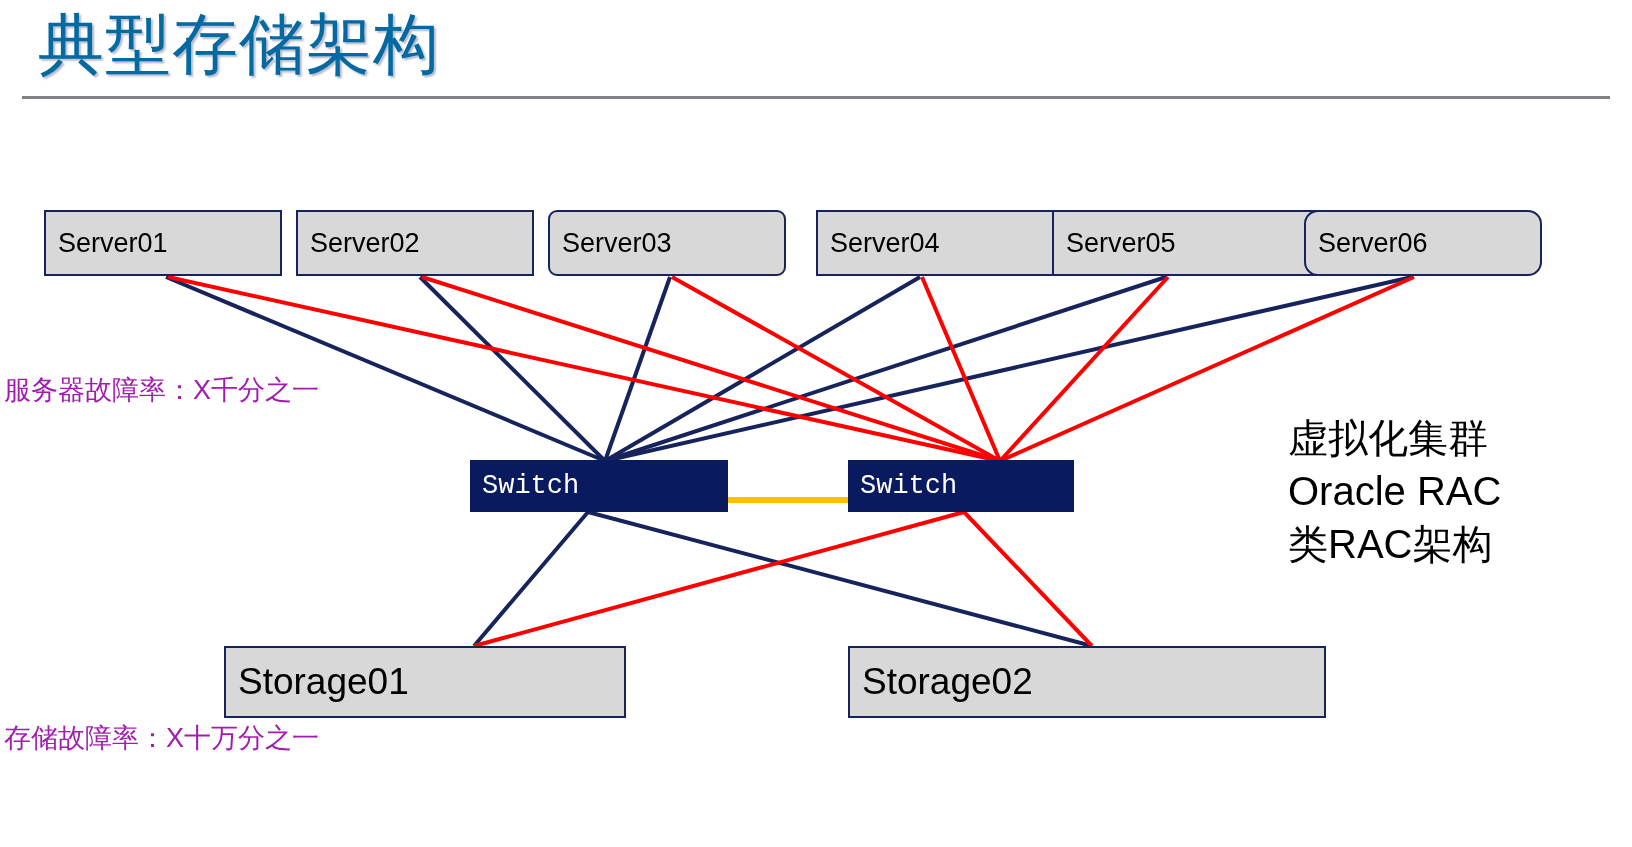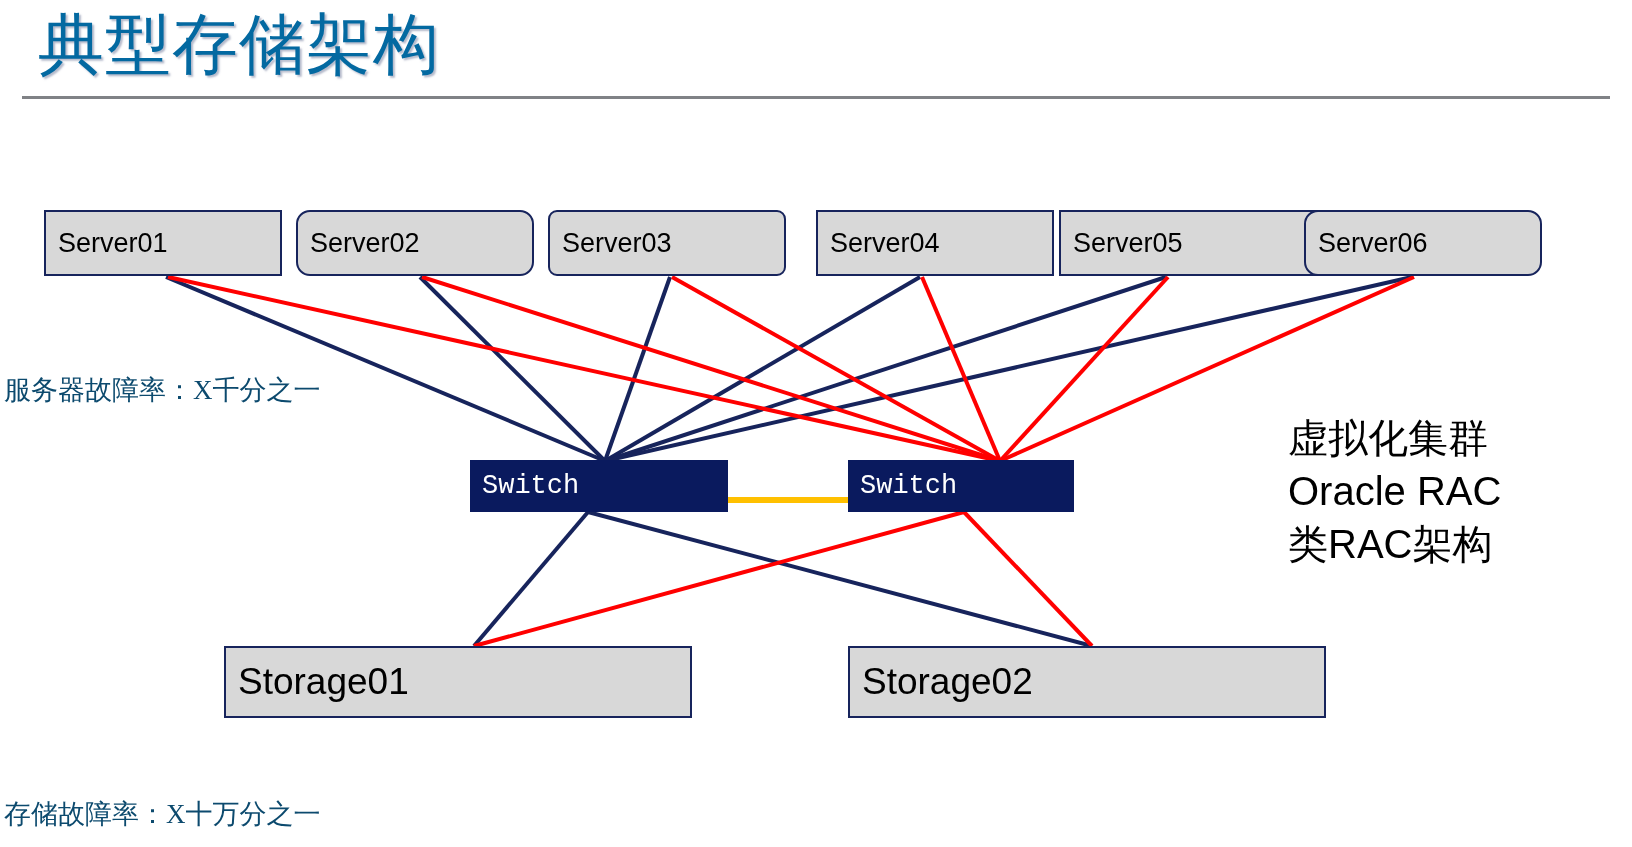"Server02" div.node { border-radius: 14px -> none }
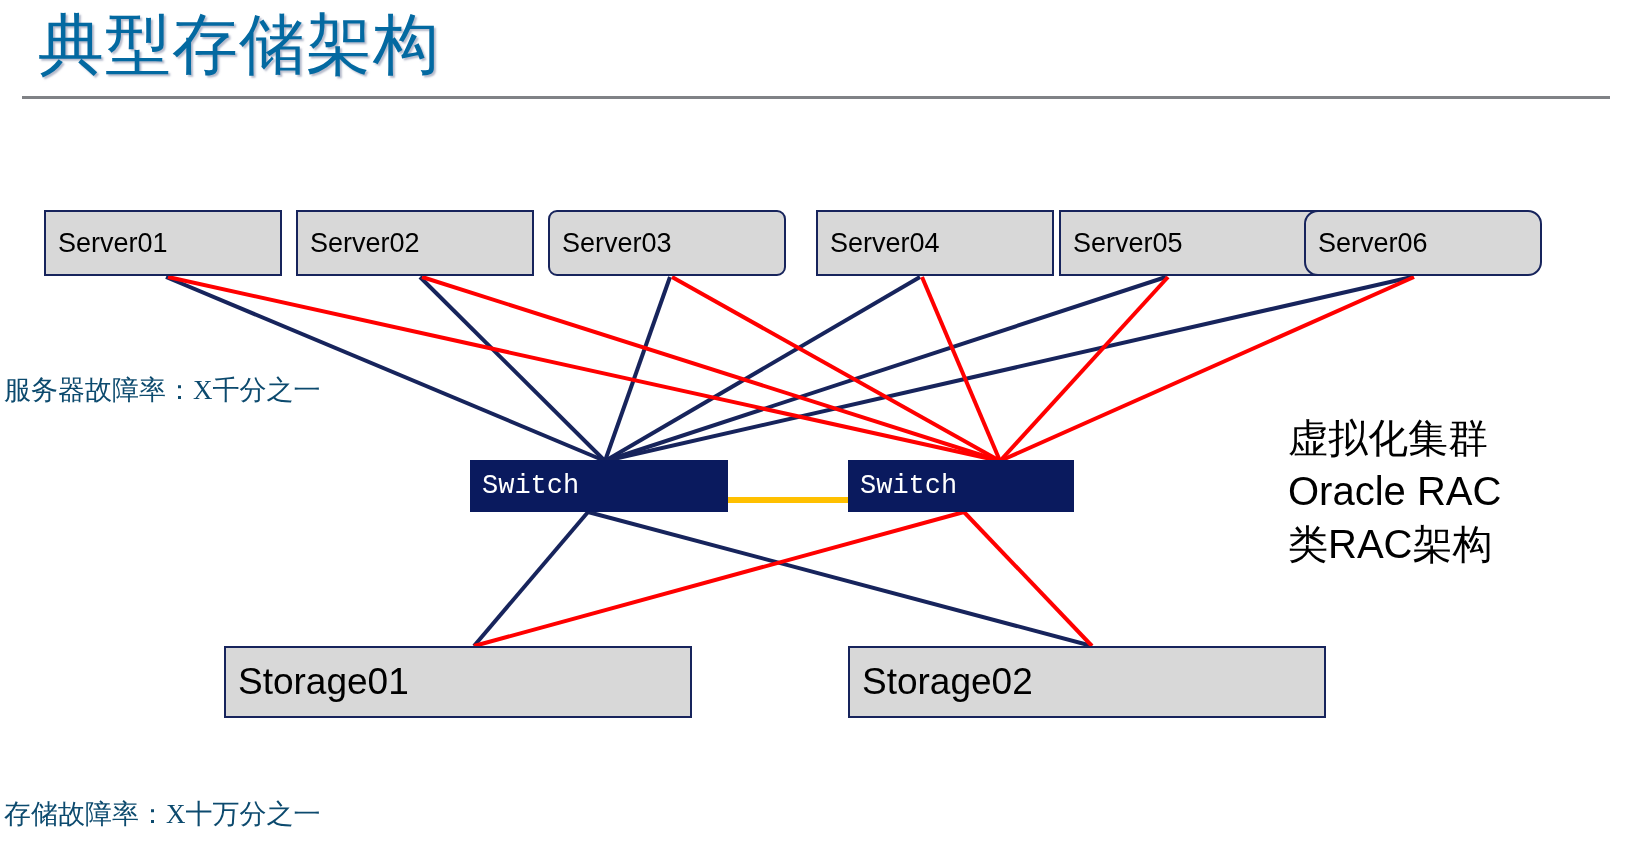"Server05" div.node { margin-left: 7px -> none }
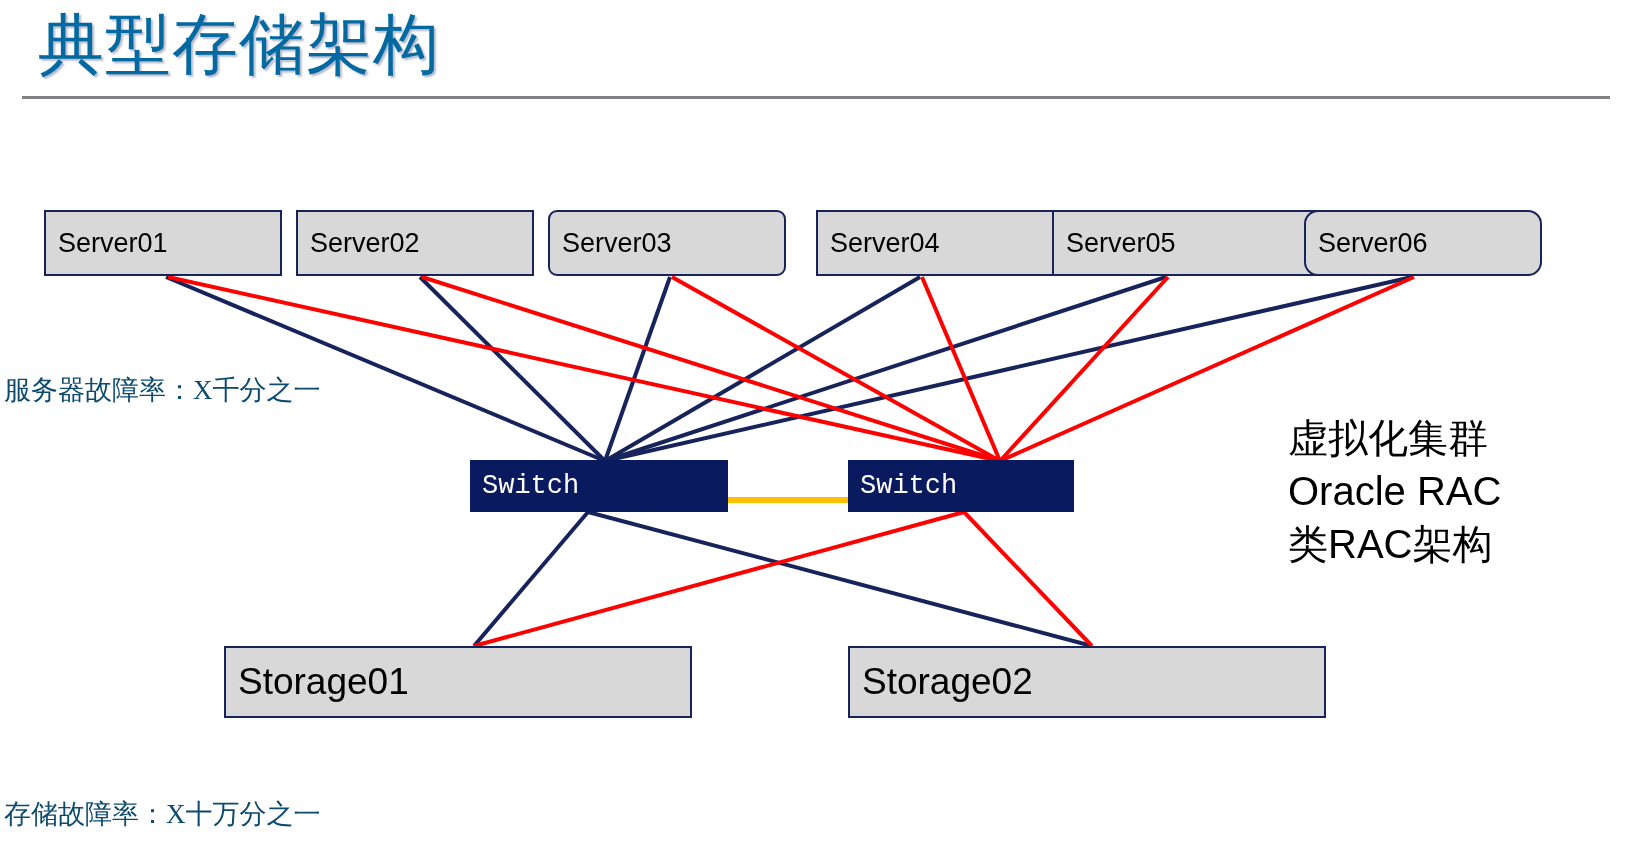"服务器故障率：X千分之一" .note { color: #0c4a6e -> #a21caf; font-family: Liberation Serif, serif -> none }
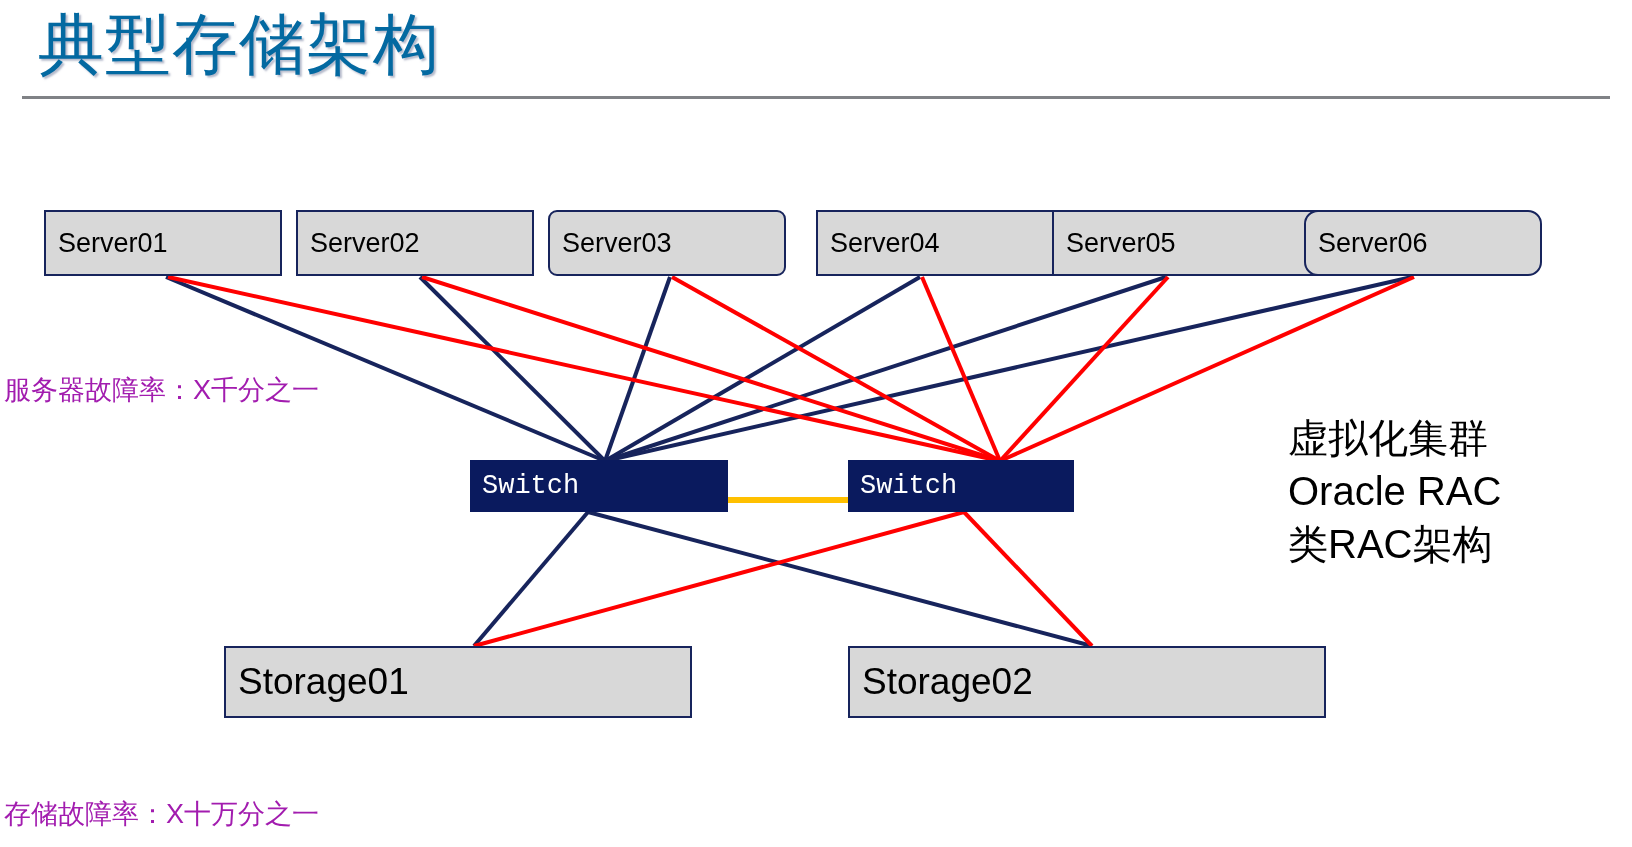"Storage01" div.node { width: 468px -> 402px }
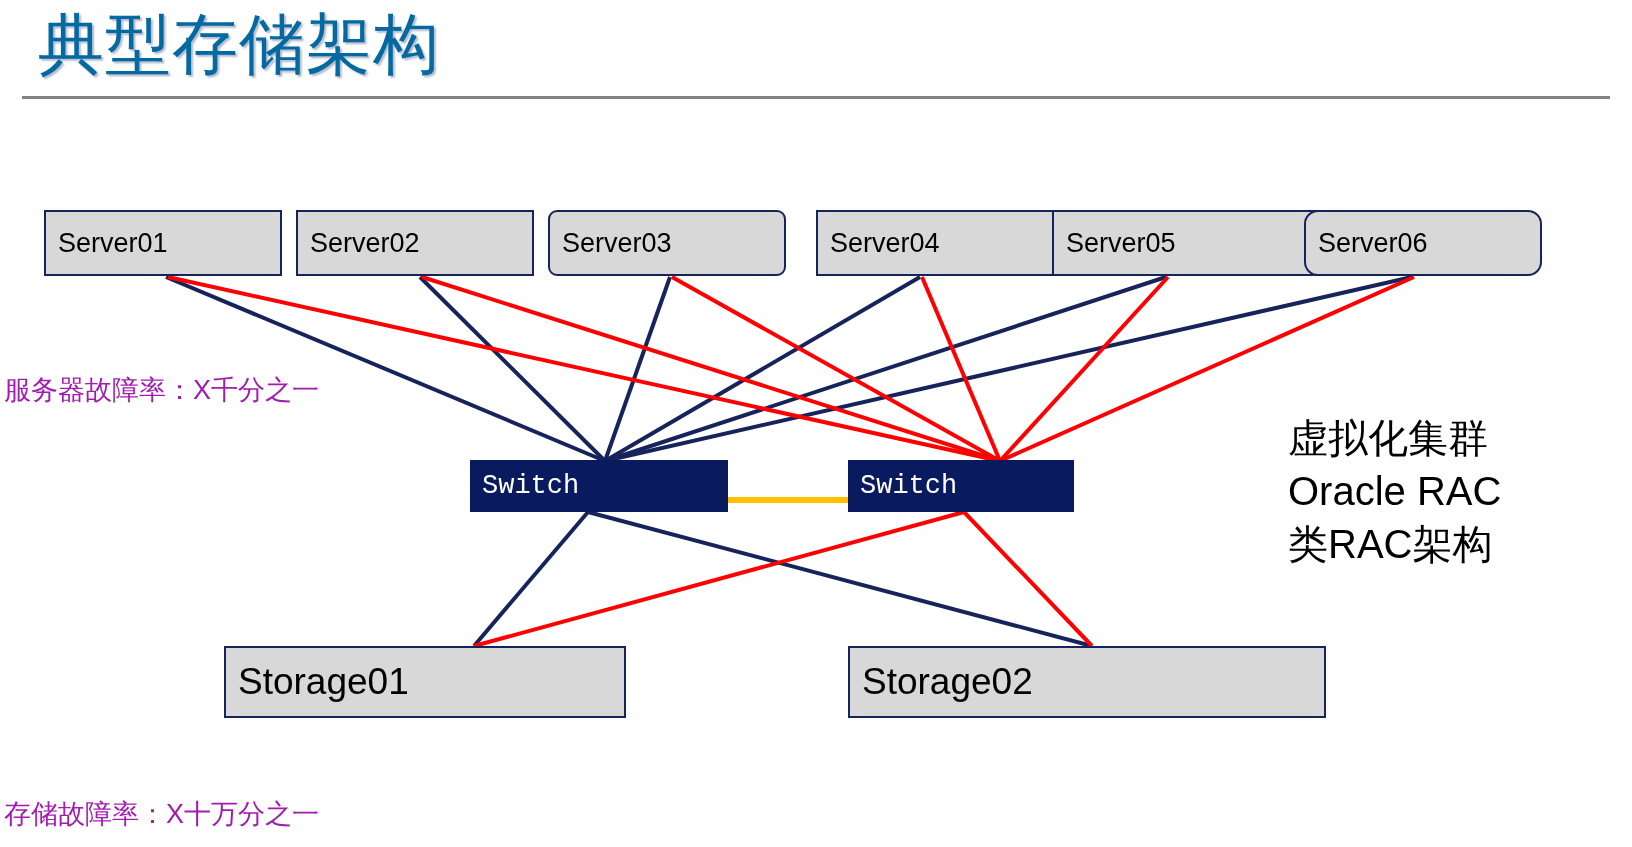"存储故障率：X十万分之一" div.note { top: 796px -> 720px }
